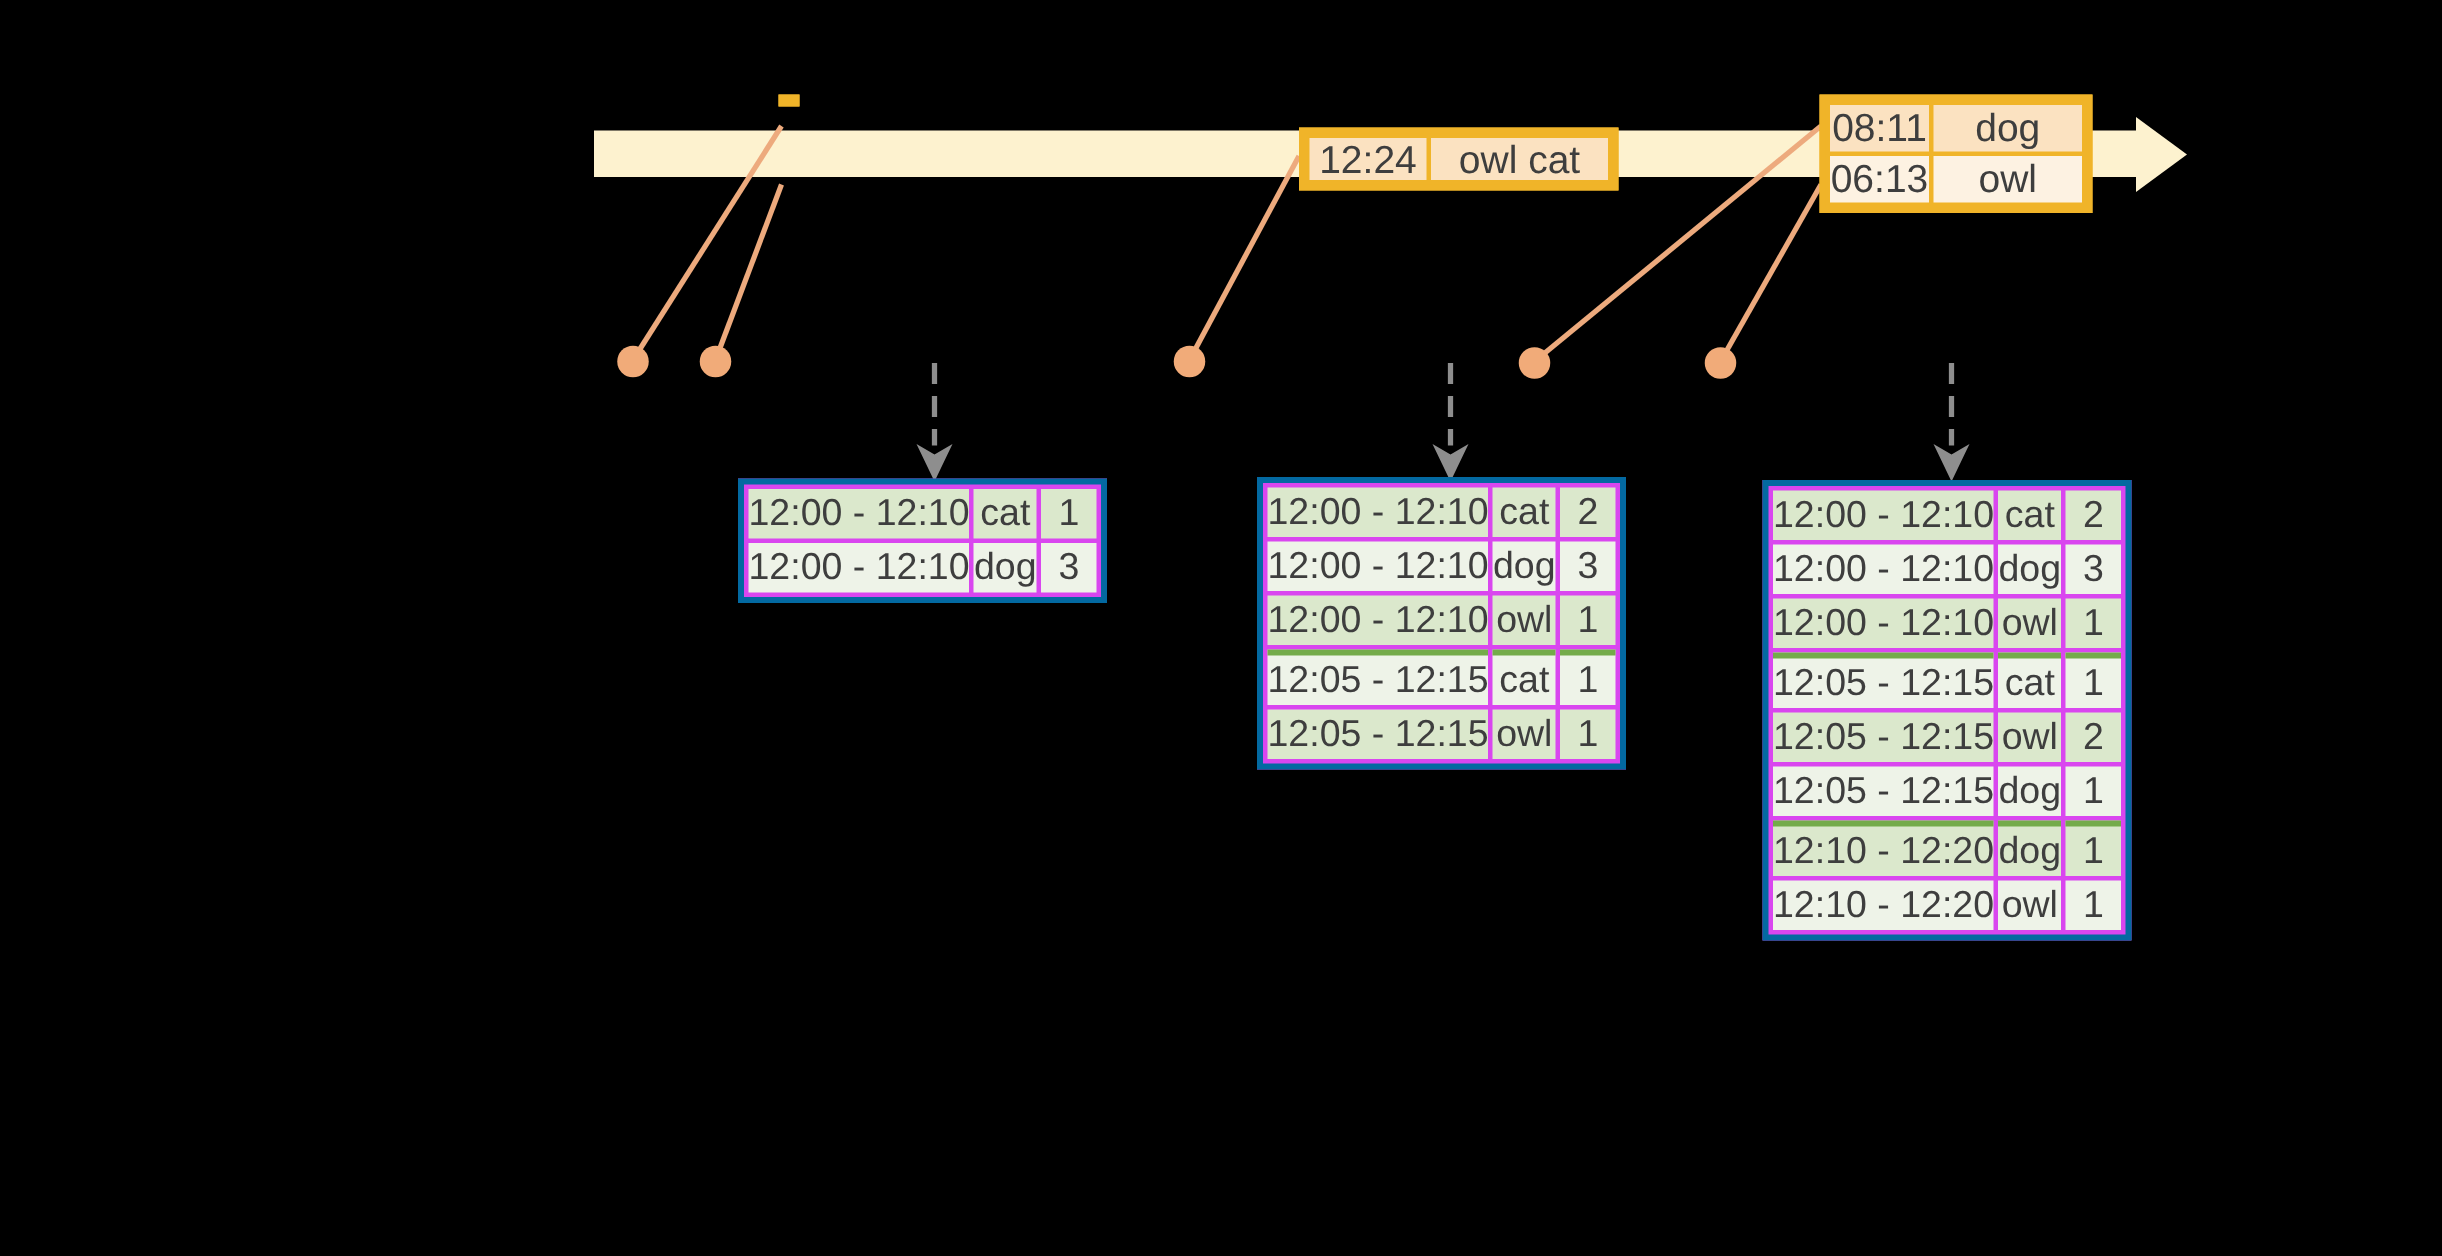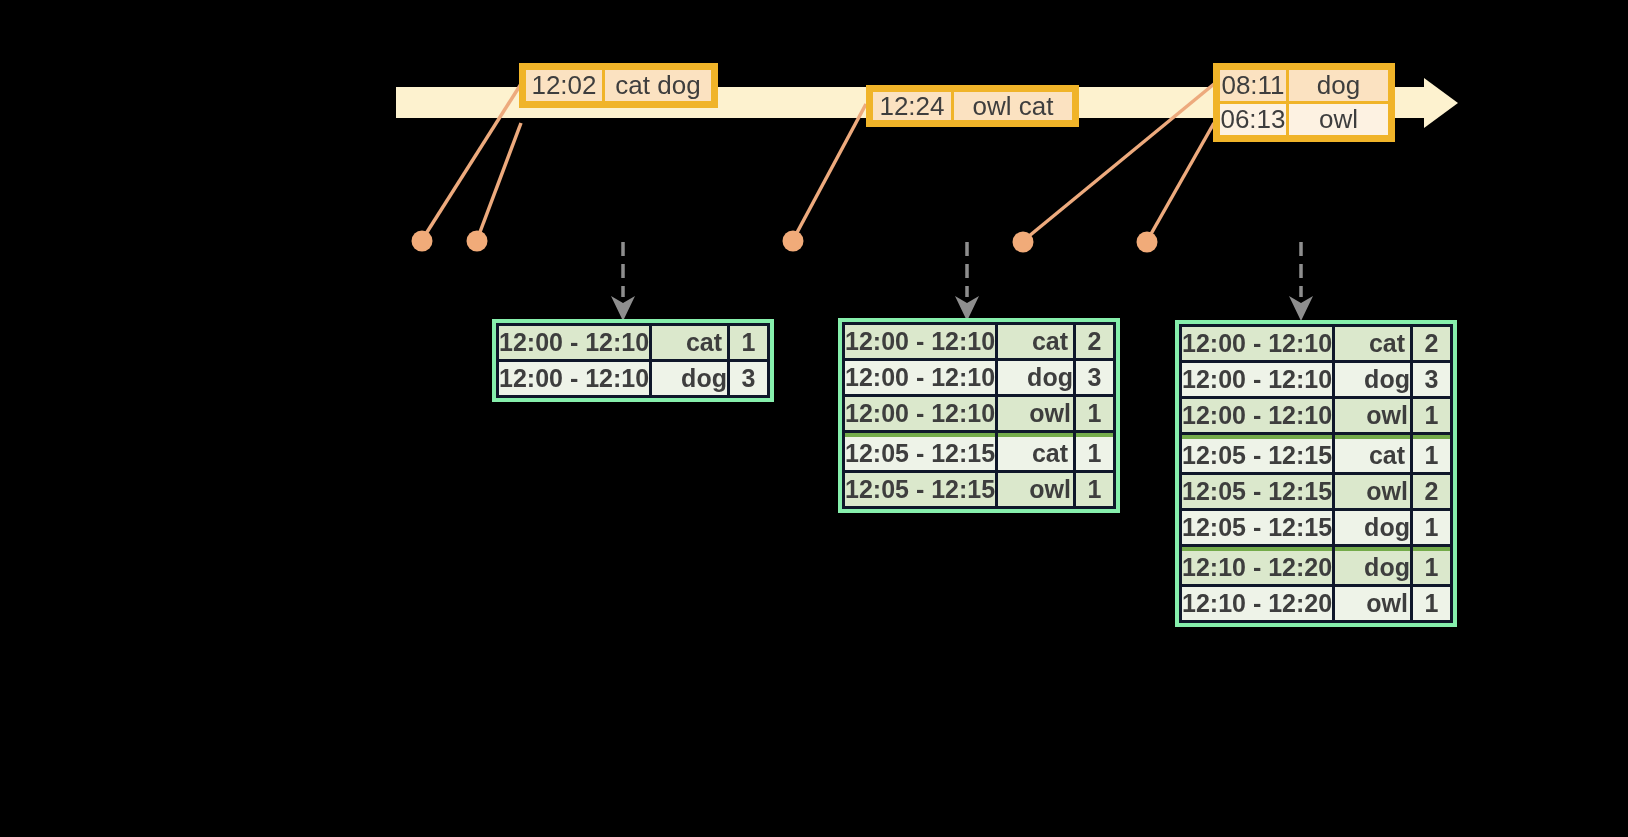"12:02" tr { html: <tr> <td>12:02</td> <td>cat dog</td> </tr> -> none }
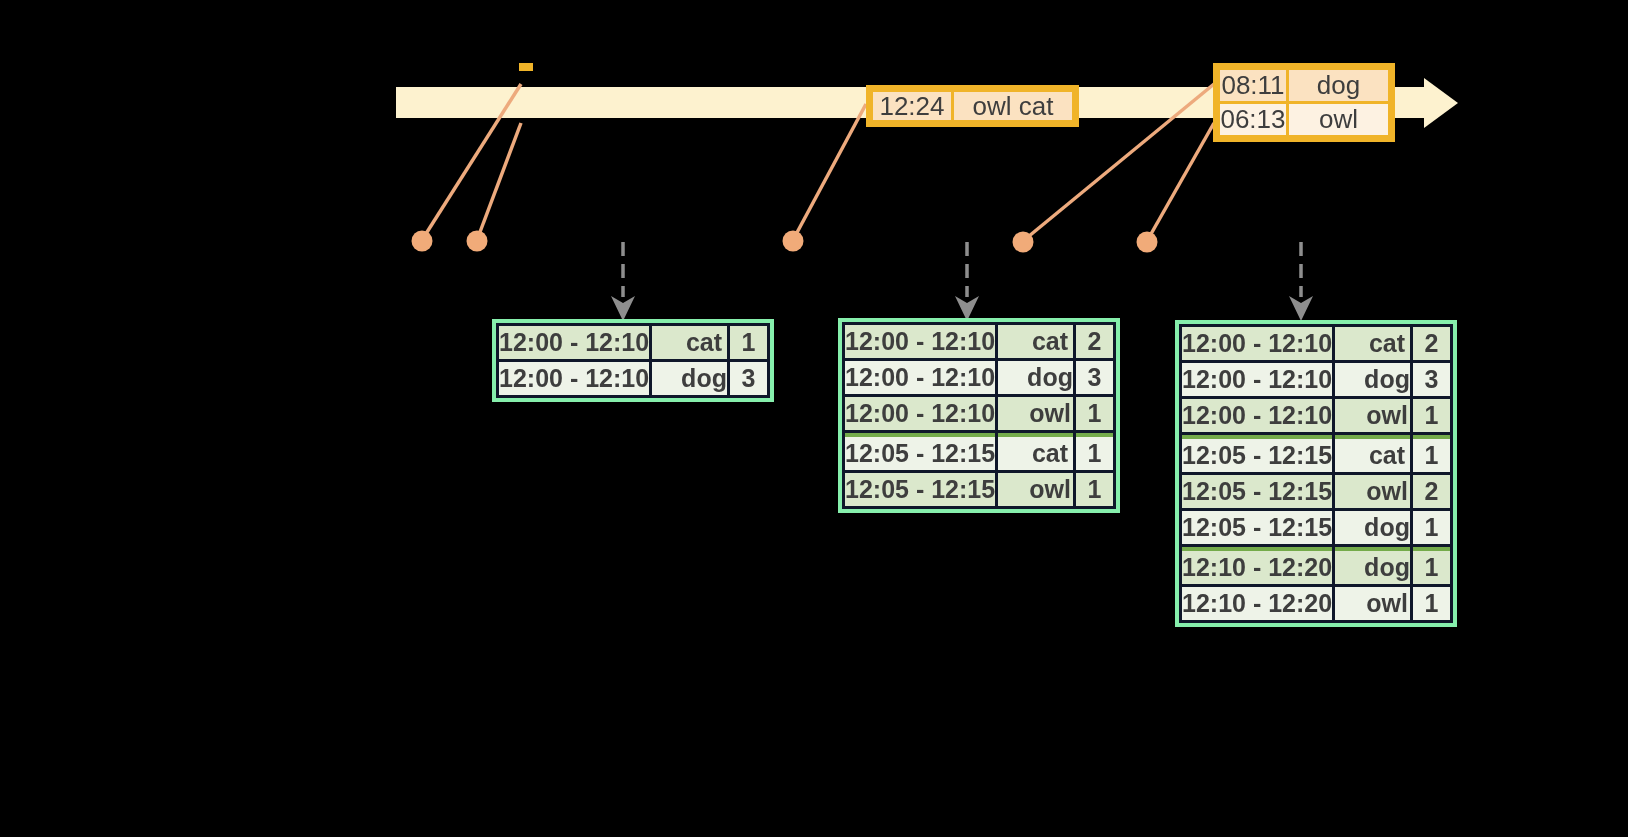"12:00 - 12:10" table.rtable { background: #0f172a -> #d946ef; border: 4px solid #86efac -> 4px solid #0369a1; font-weight: bold -> none }
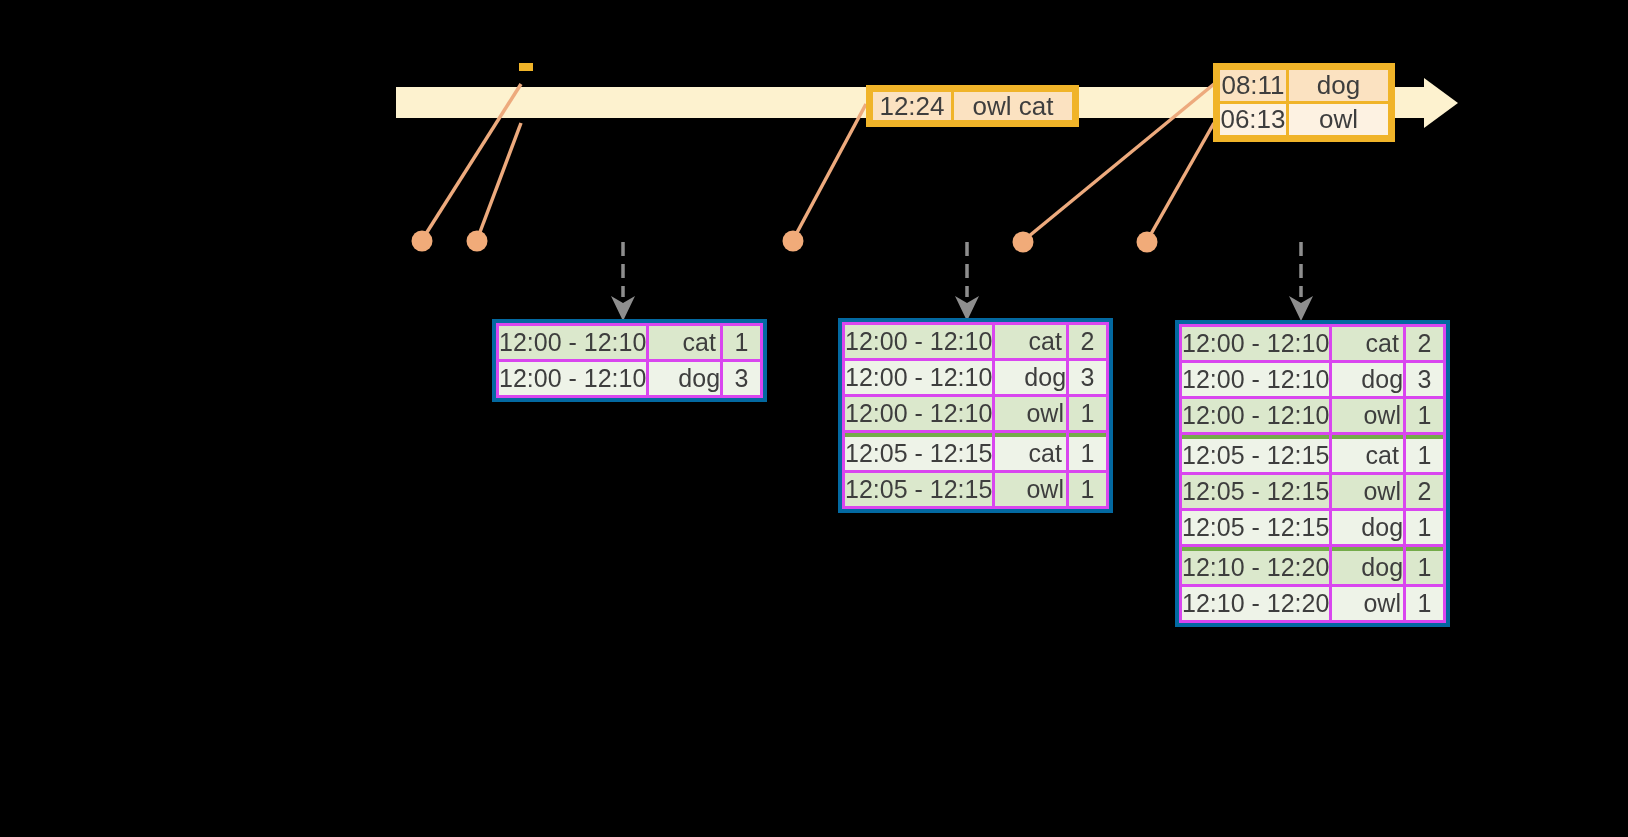"cat" table.rtable td.c-word { padding-left: 29px -> none }
